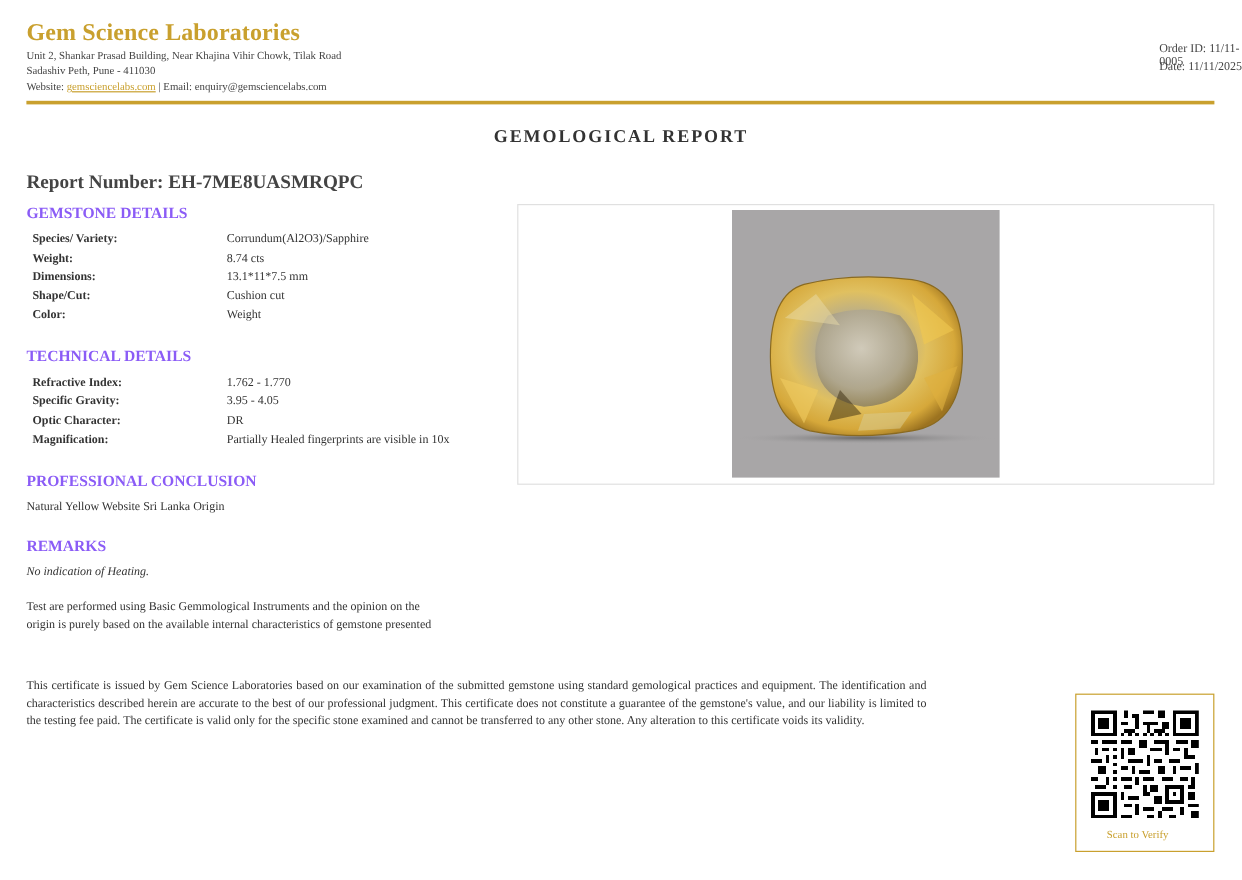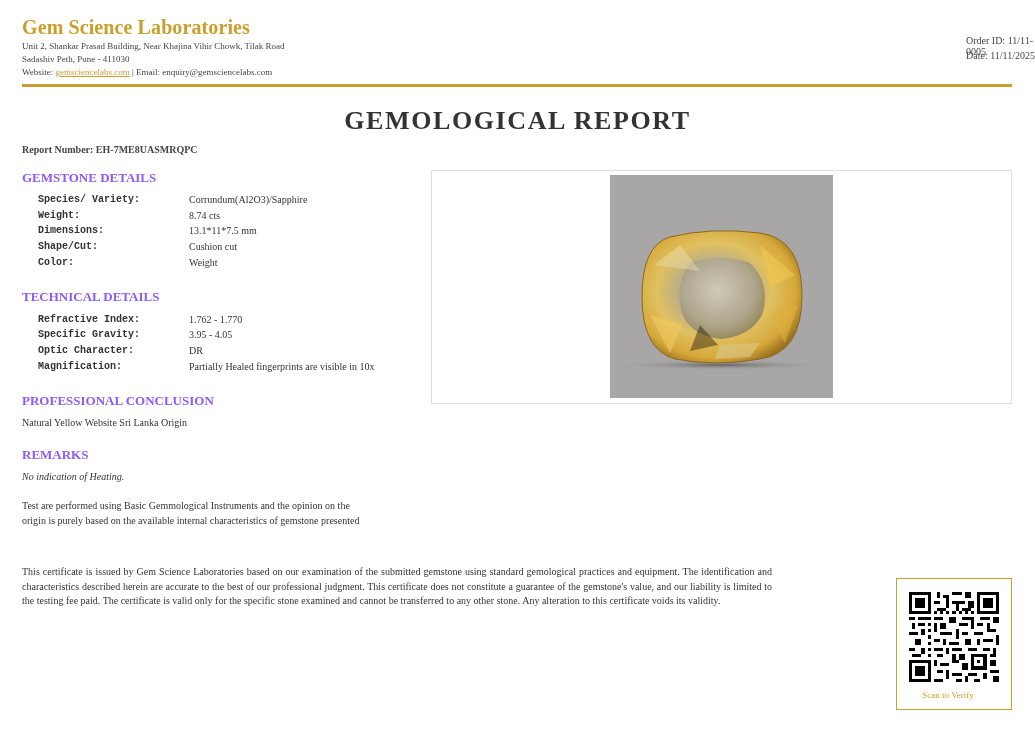"GEMOLOGICAL REPORT" .doc-title { font-size: 26px -> 15px }
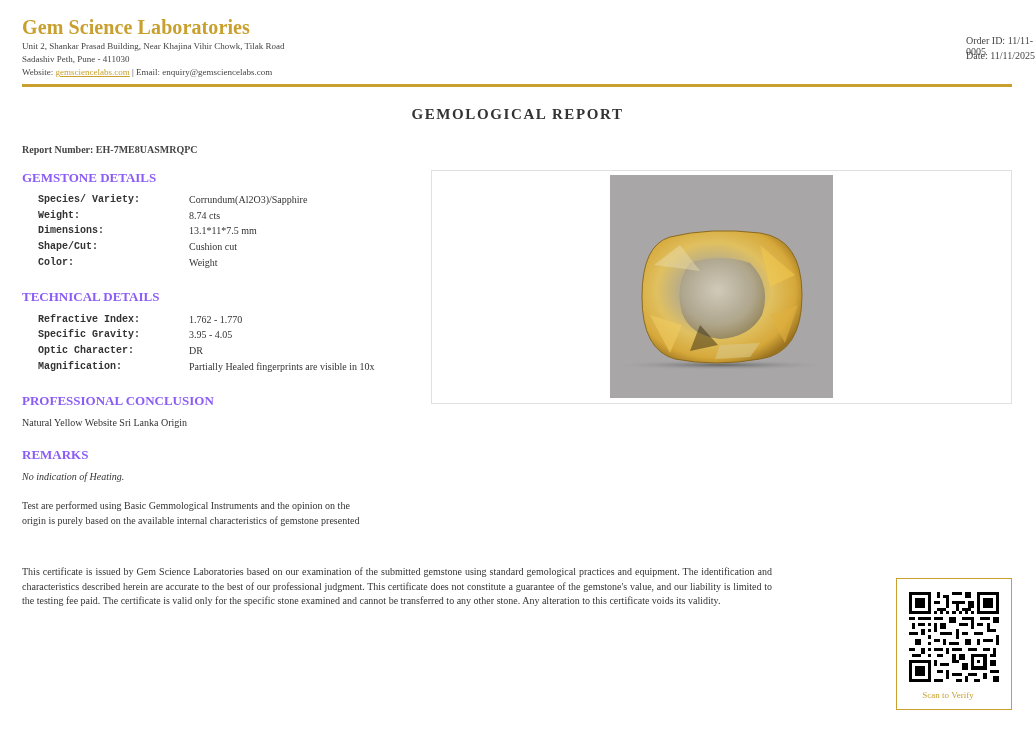"Report Number: EH-7ME8UASMRQPC" .report-num { font-size: 10px -> 16px }
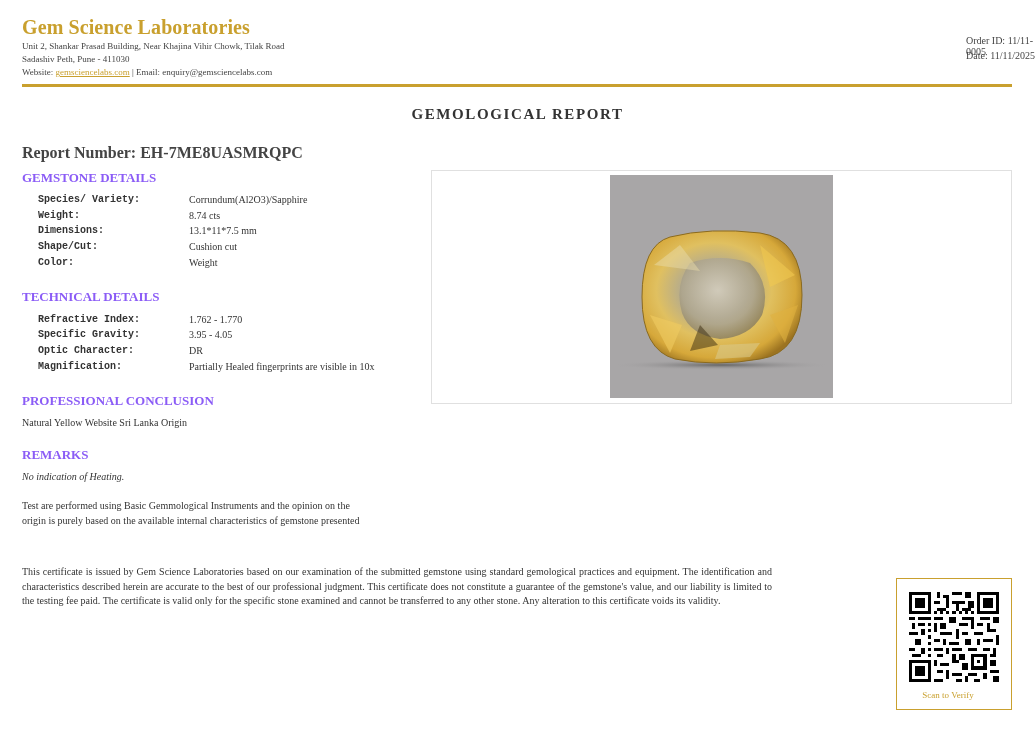"Species/ Variety:" .row .k { font-family: Liberation Mono, monospace -> none; left: 16px -> 5px }
